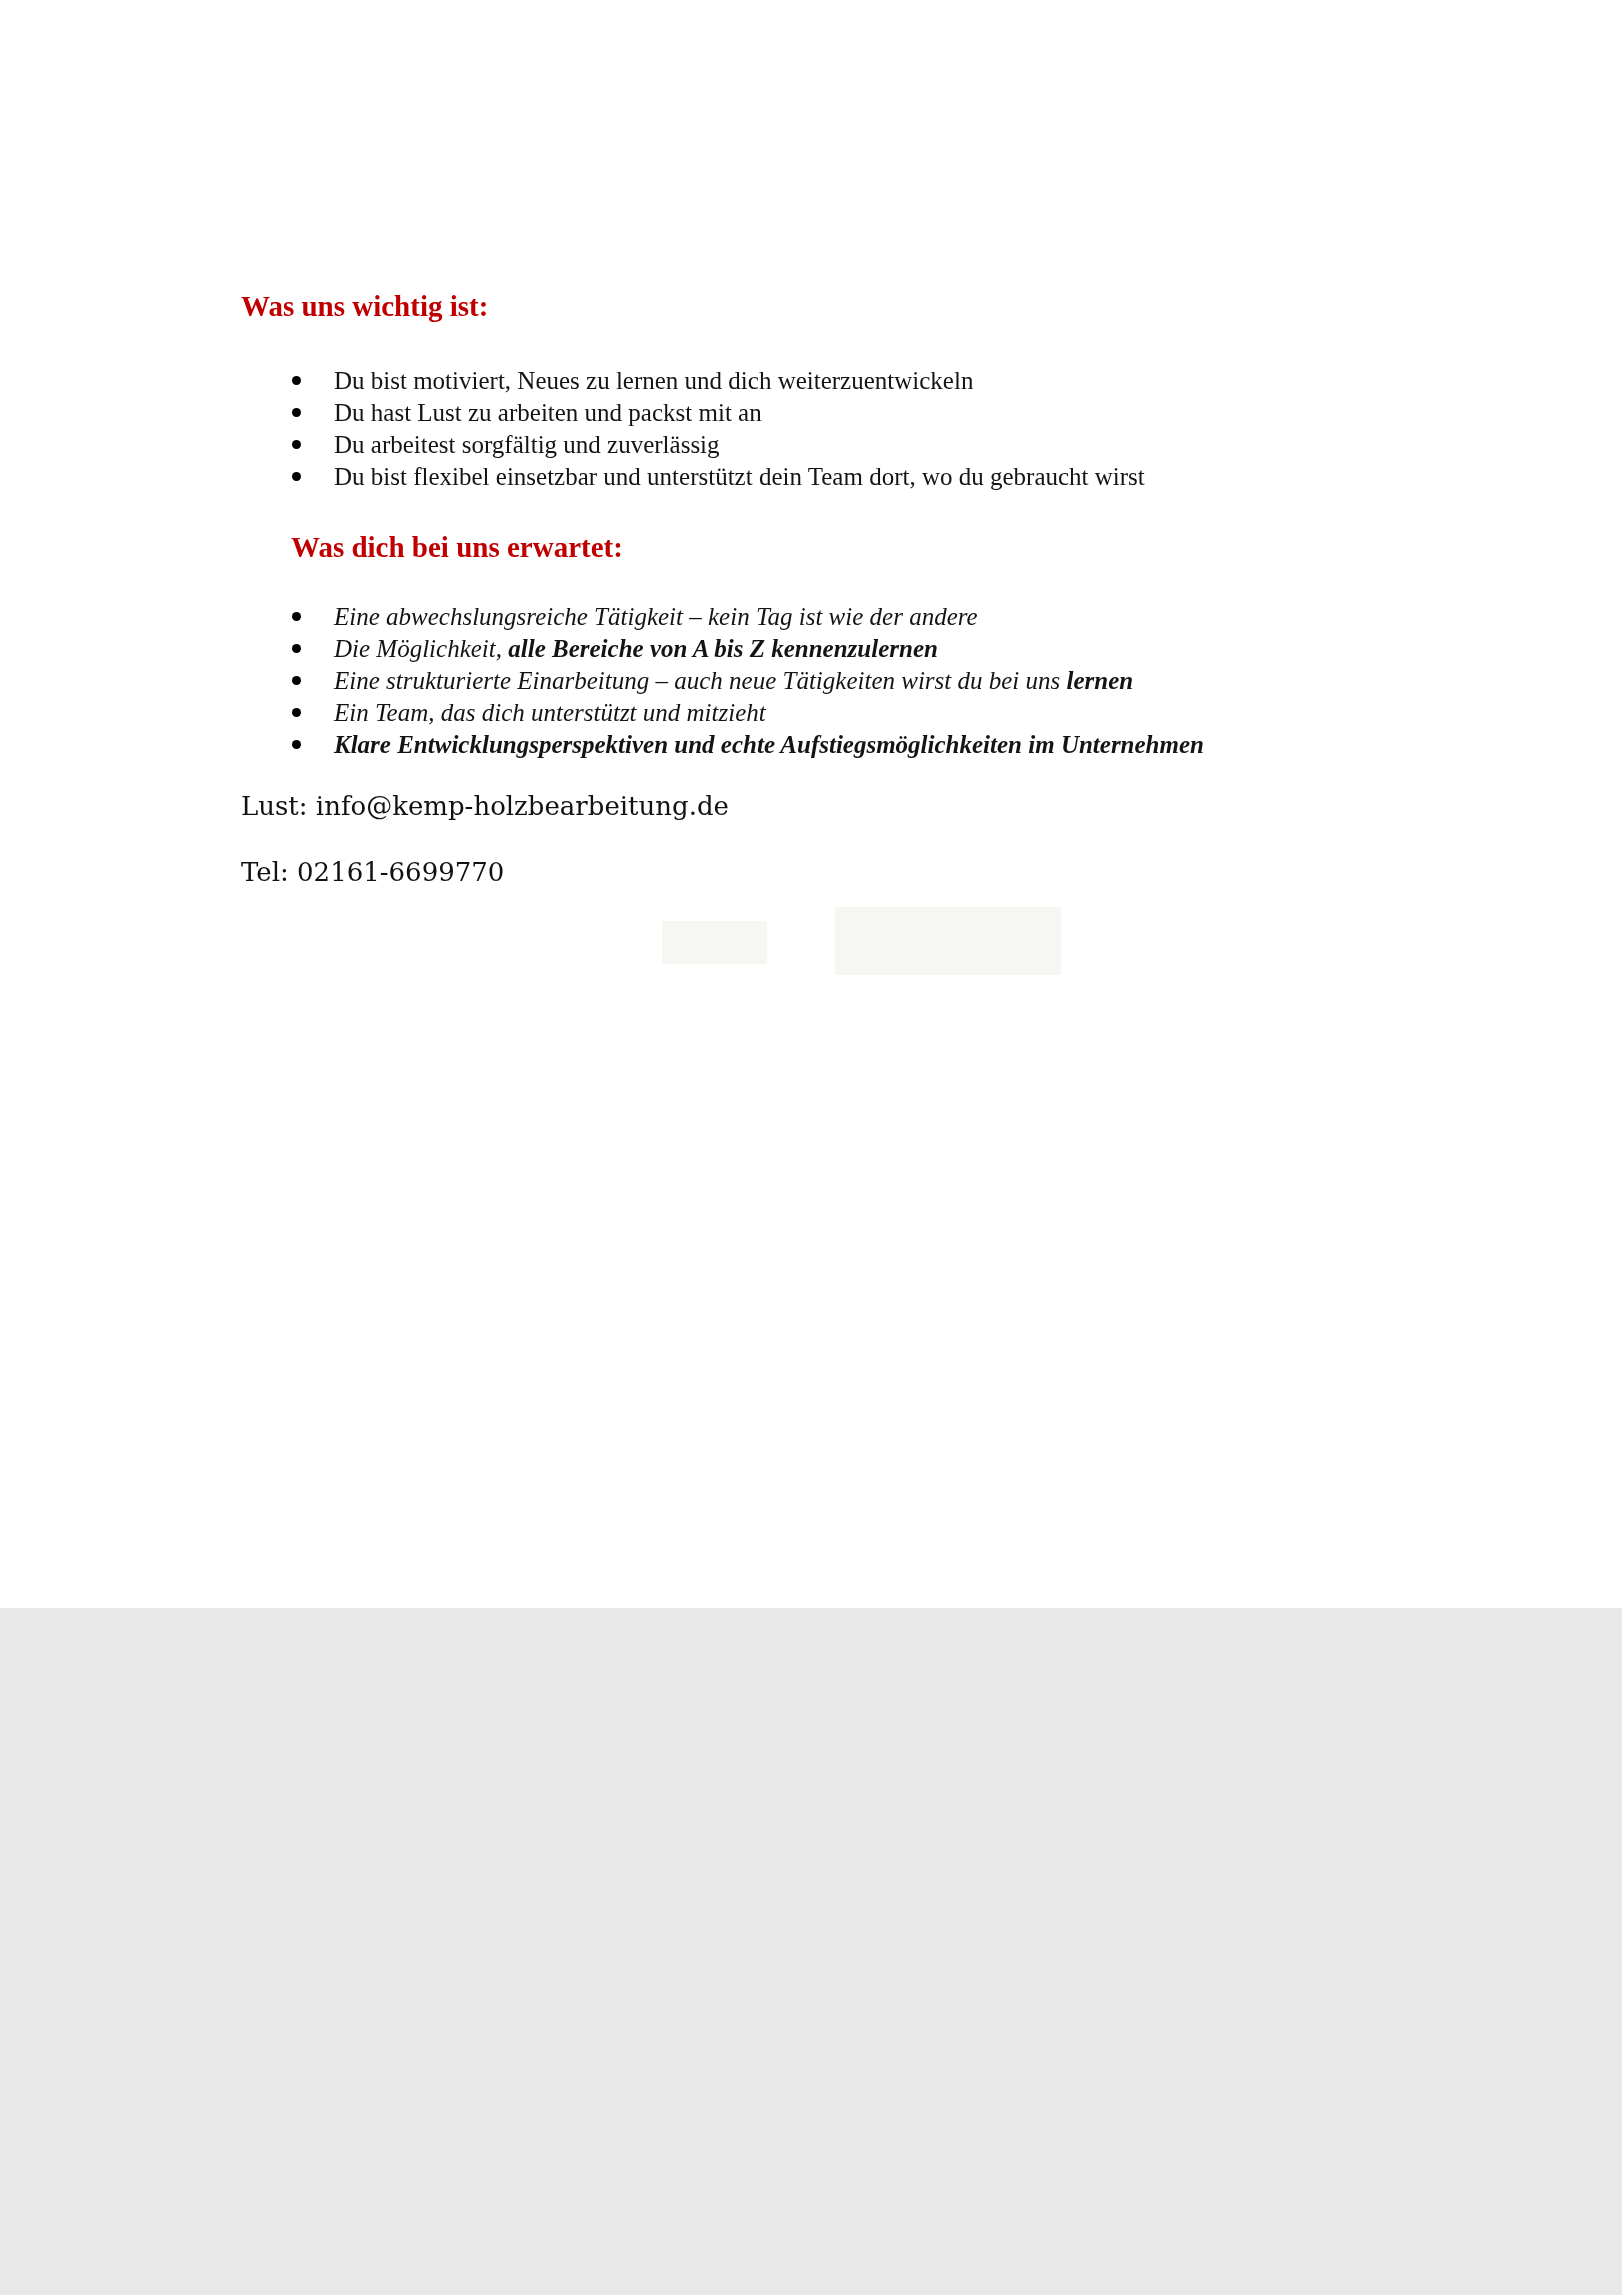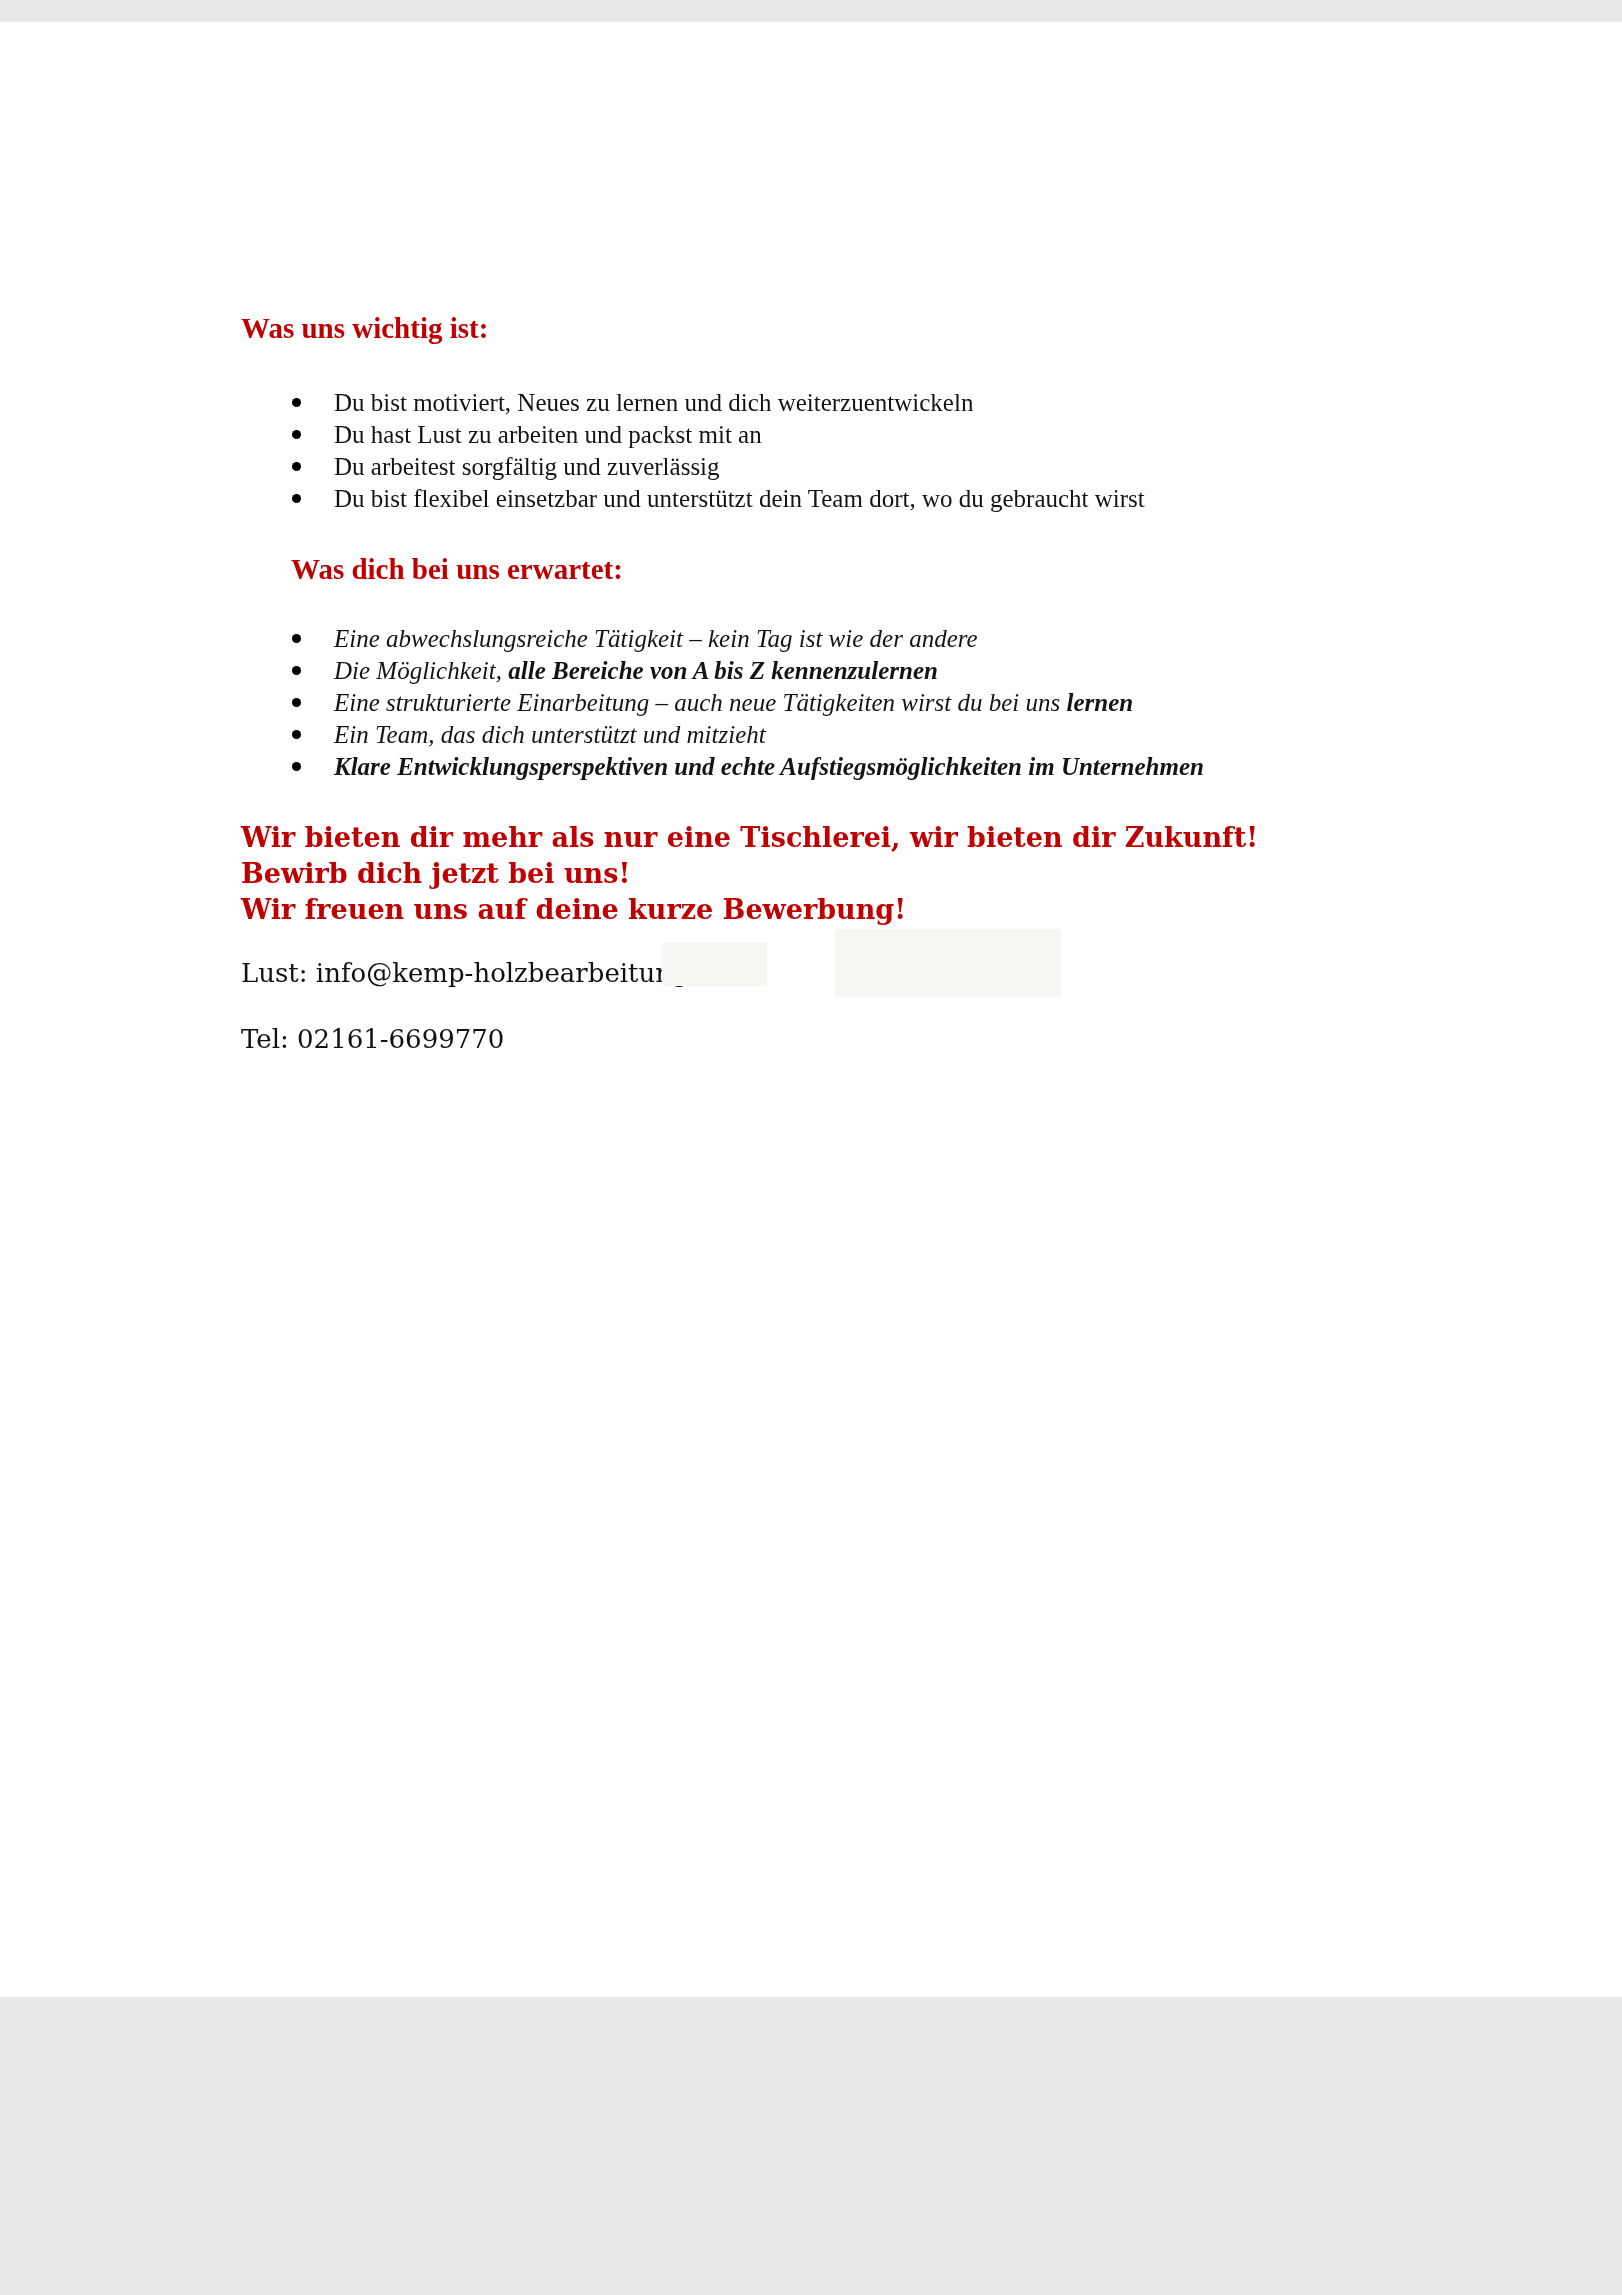"Was uns wichtig ist:" .page { height: 1975px -> 1608px; margin-top: 22px -> none }
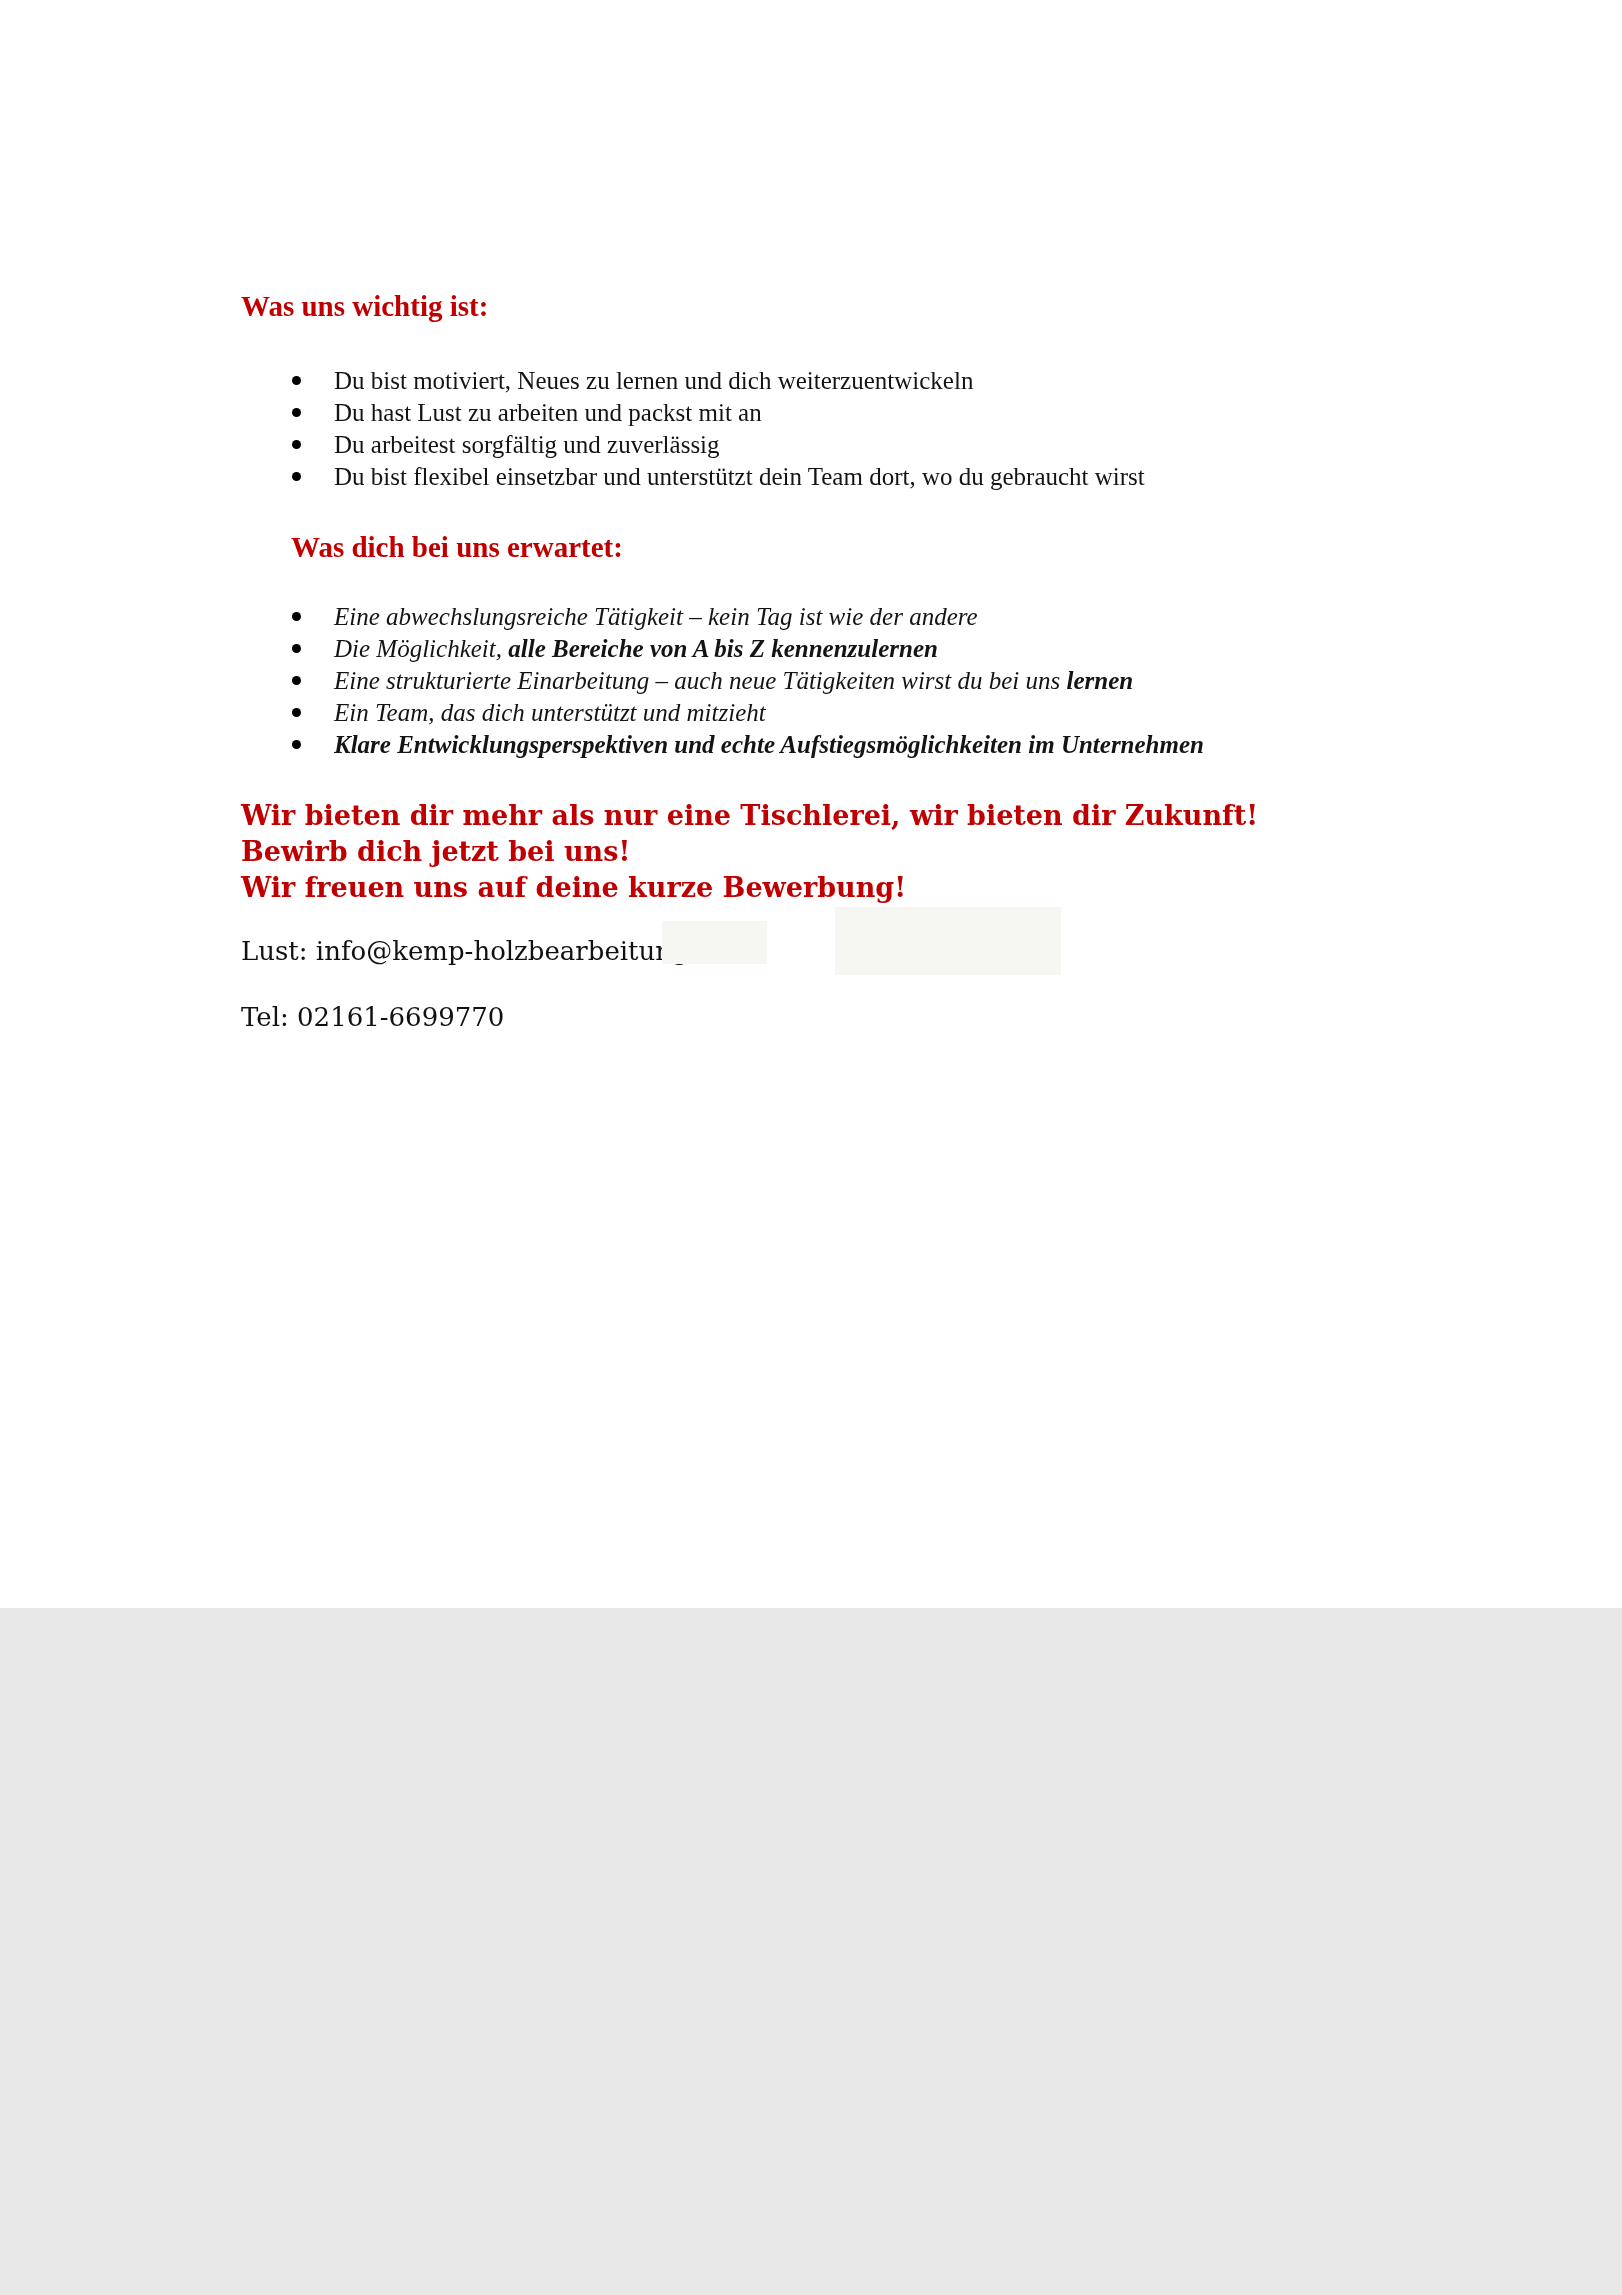"Wir bieten dir mehr als" div.closing { html: <div> <p>Wir bieten dir mehr als nur eine Tischlerei, wir bieten dir Zukunft!</p> <p>Bewirb dich jetzt bei uns!</p> <p>Wir freuen uns auf deine kurze Bewerbung!</p> </div> -> none }
